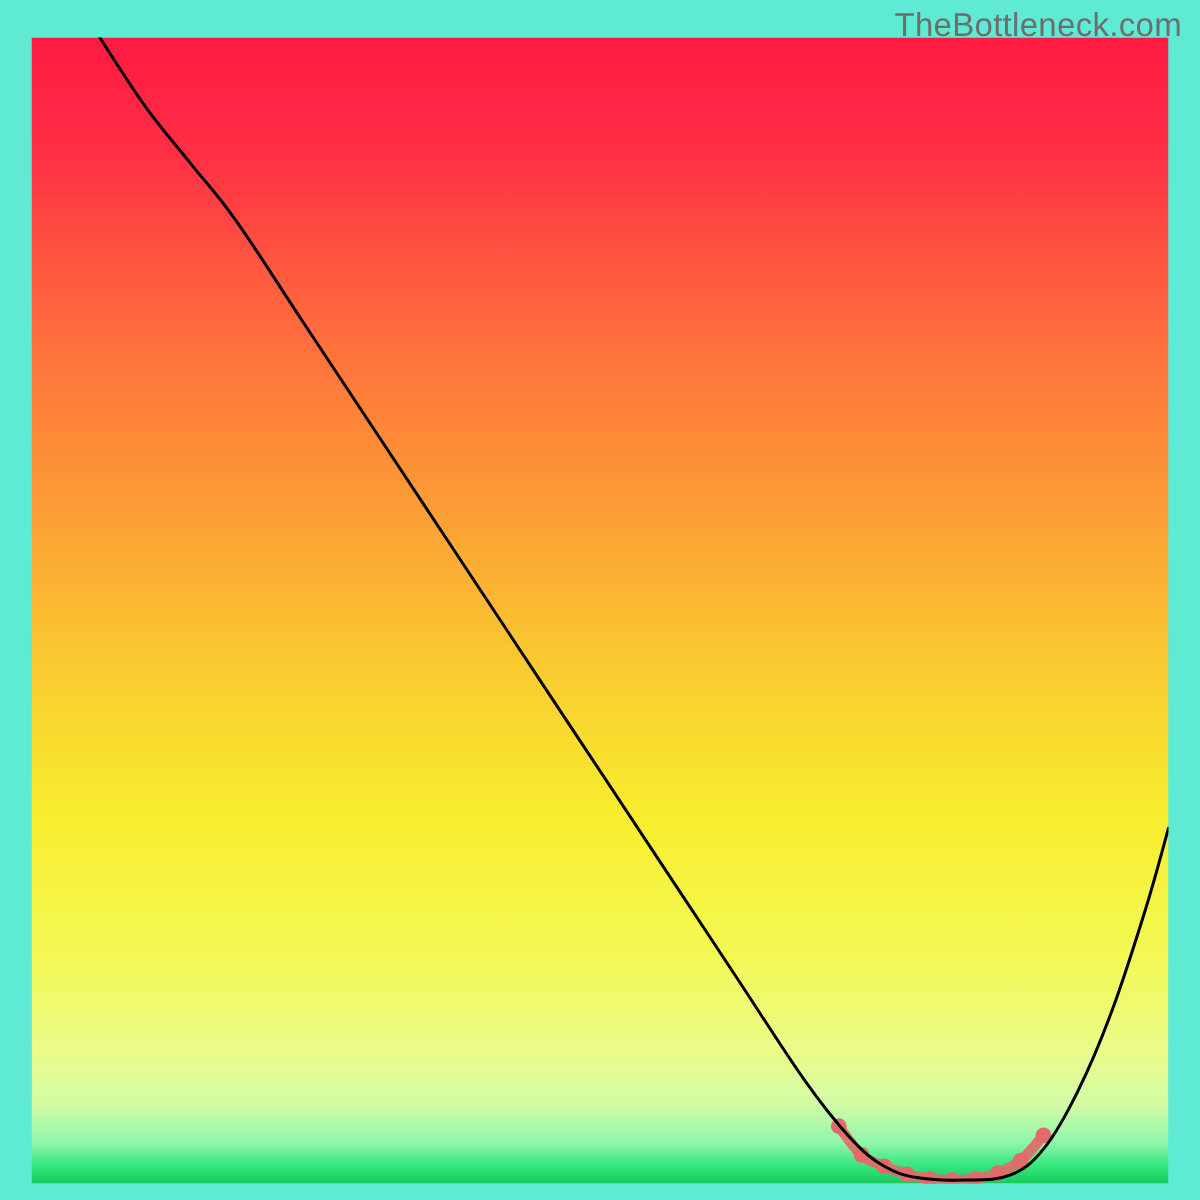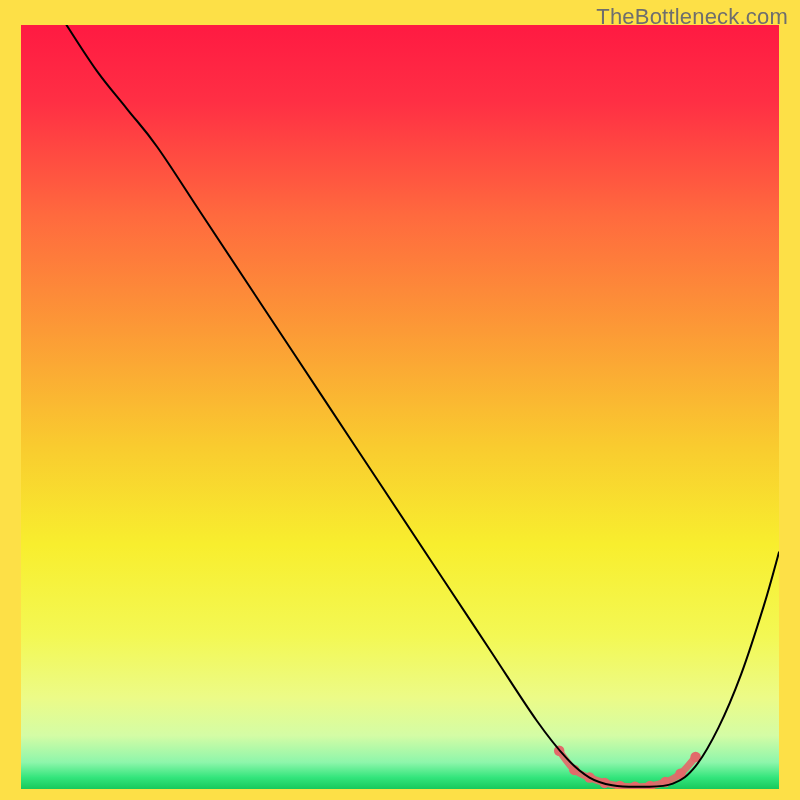"TheBottleneck.com" .frame { background: #fde047 -> #5eead4 }
